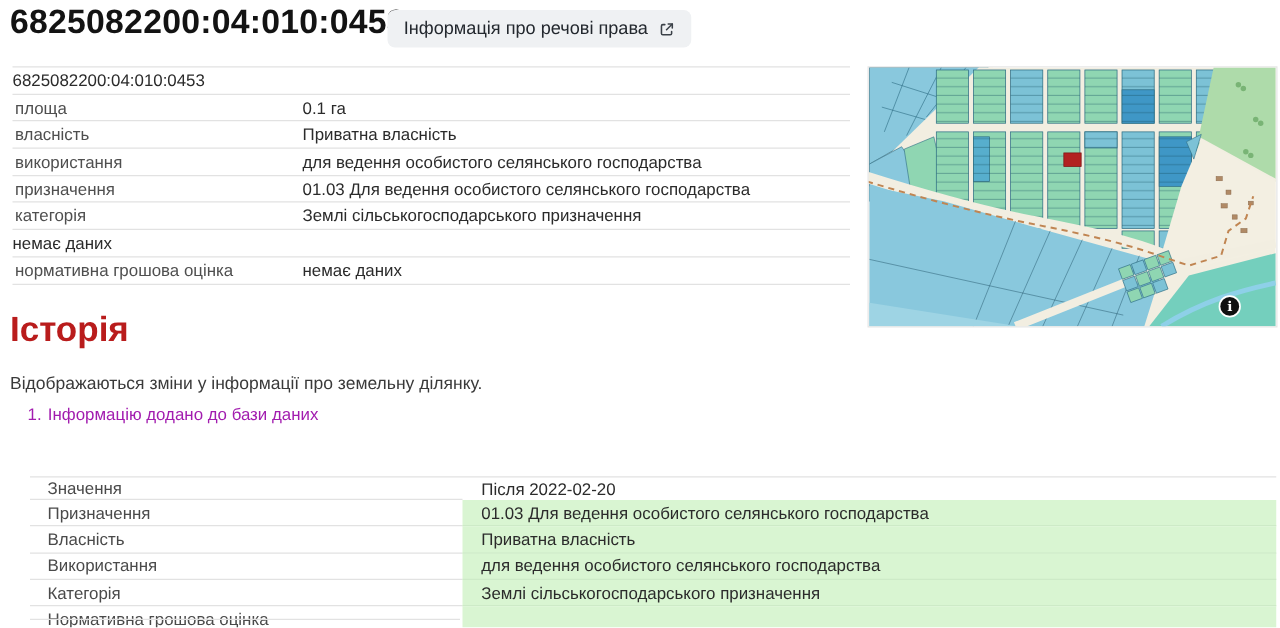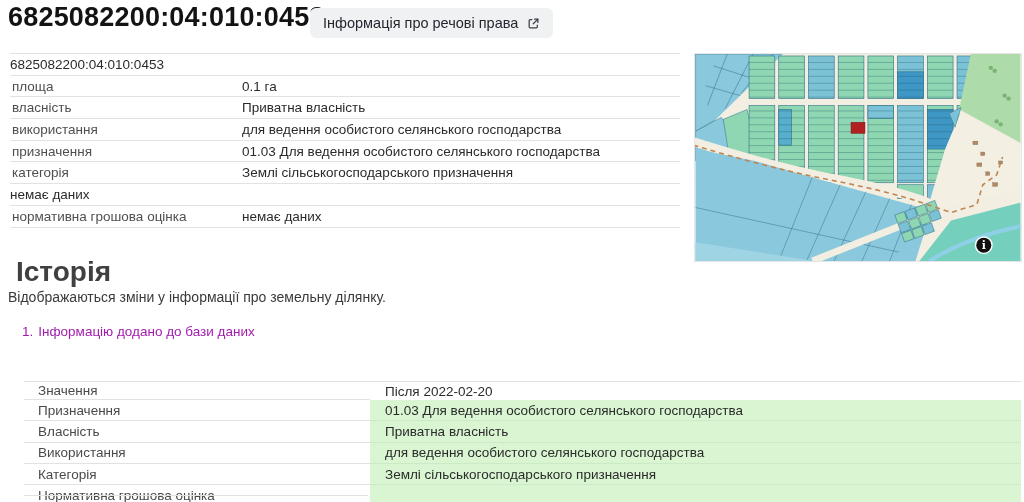"Історія" .history-heading { color: #404040 -> #b91c1c; margin: 8px -> 0 }
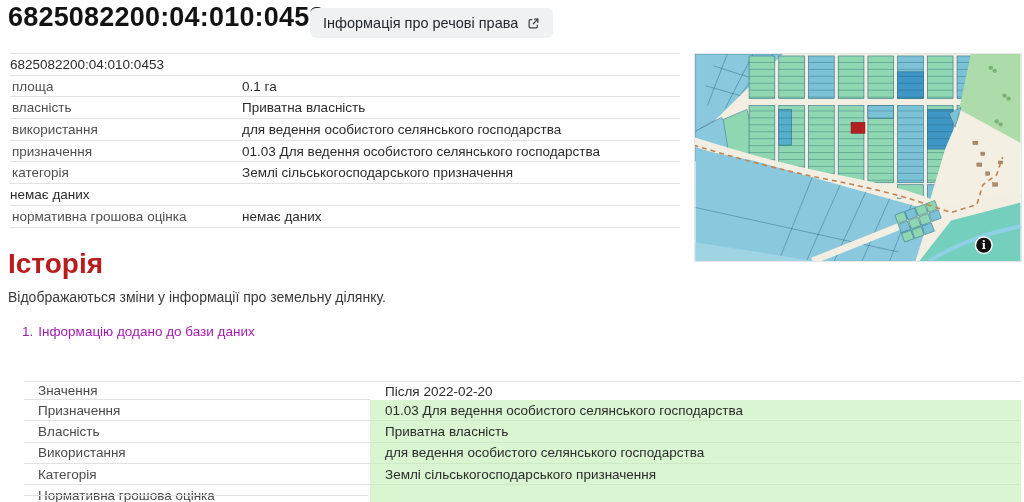"Відображаються зміни у інформації про" .history-desc { top: 289px -> 298px }
